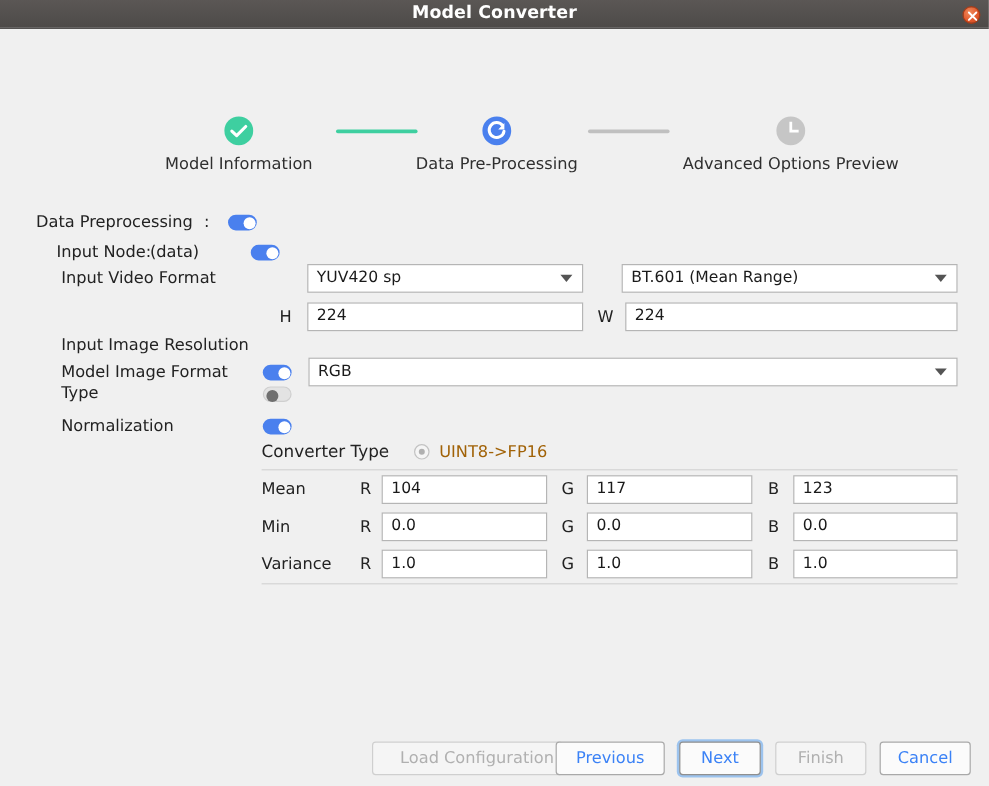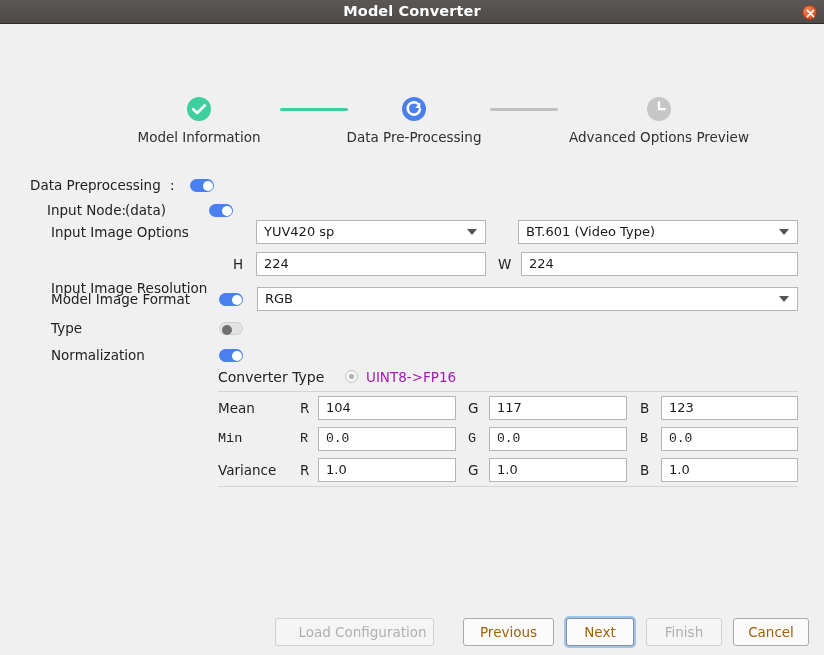"Input Image Options" div.lbl { text: Image Options -> Video Format }
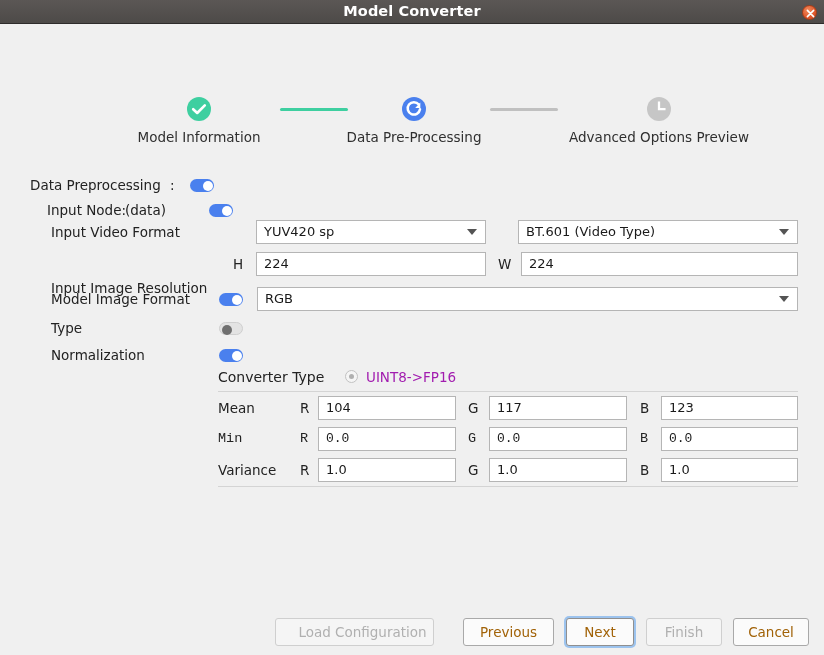"BT.601 (Video Type)" div.field { text: Video Type -> Mean Range }
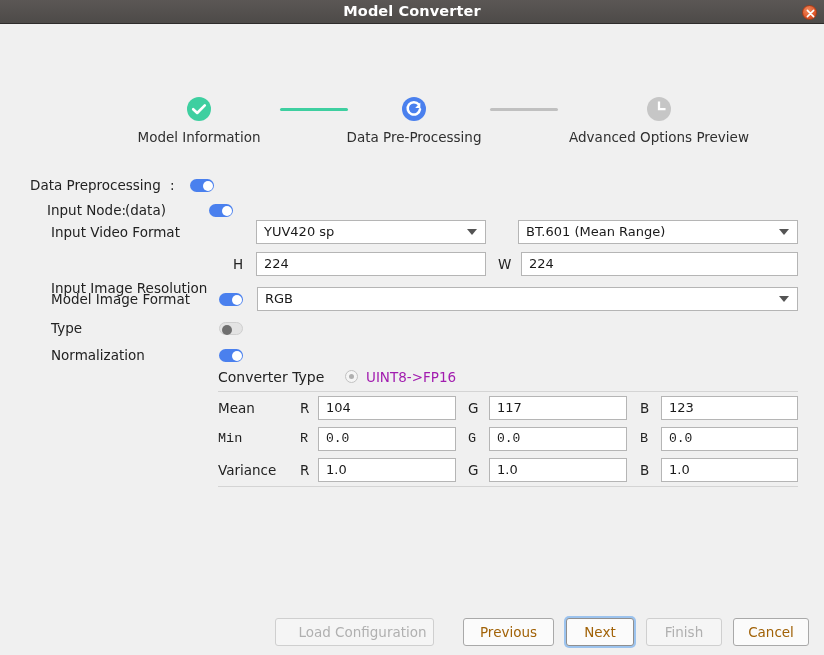"Model Image Format" div.row { top: 120px -> 131px }
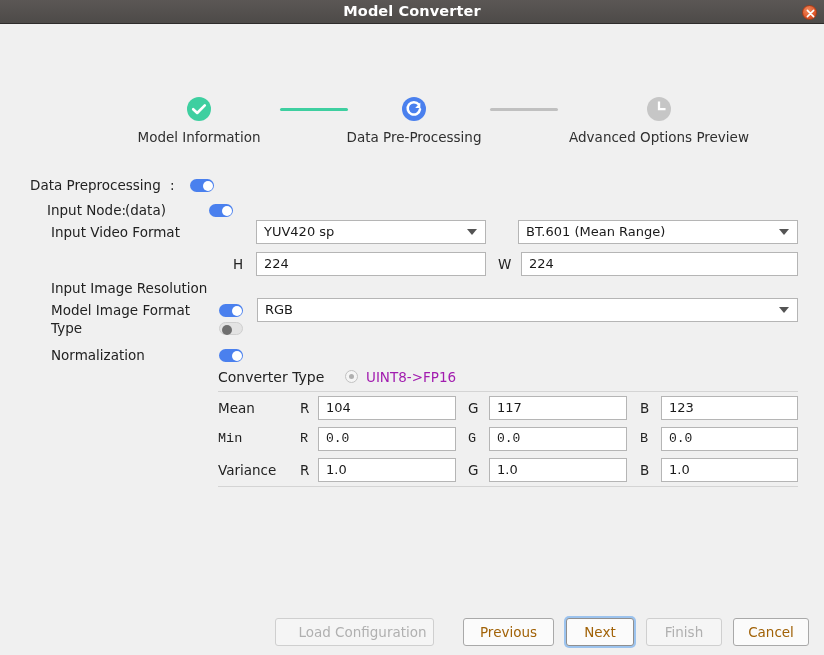"UINT8->FP16" .disabled-text { color: #a21caf -> #a16207 }
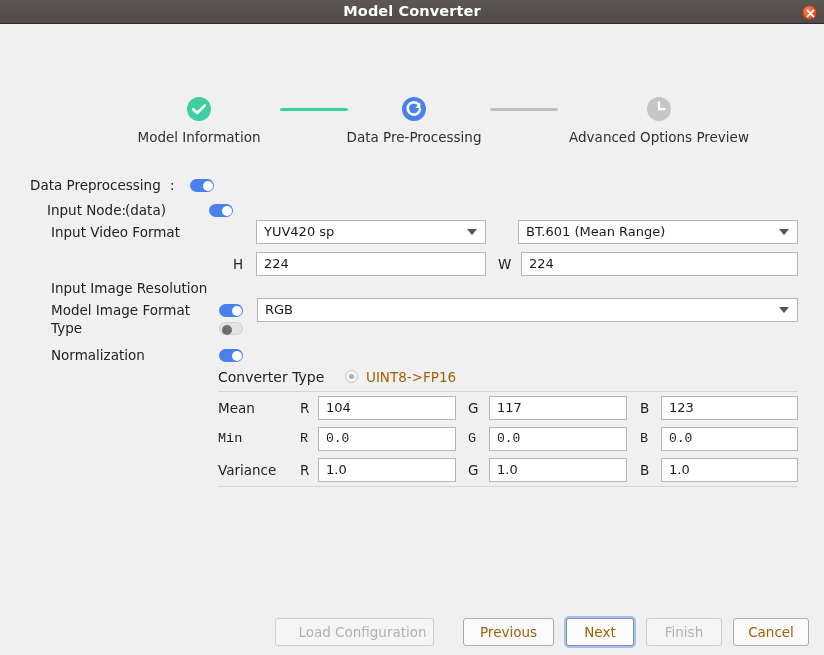"Min" div.row { font-family: Liberation Mono, monospace -> none }
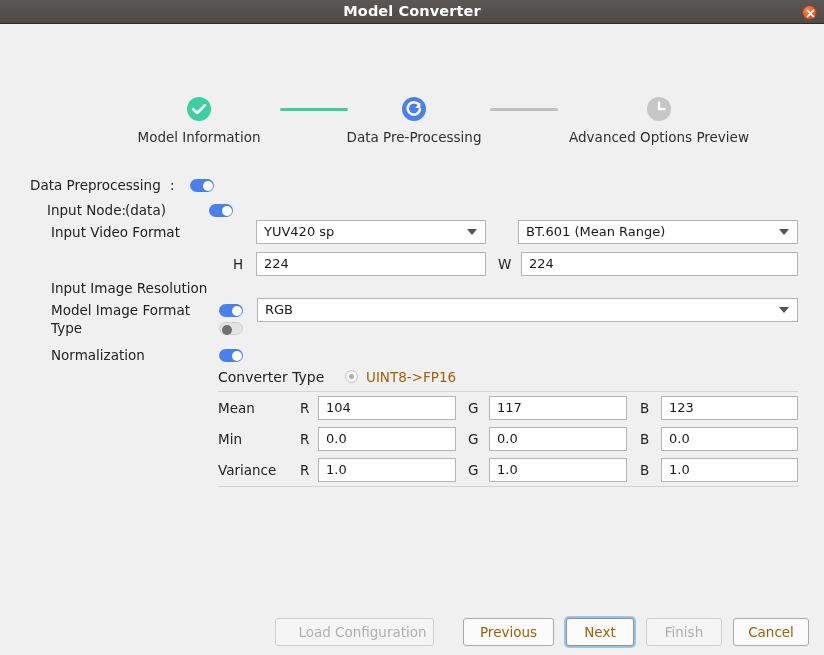"Load Configuration" div.btn { left: 275px -> 310px }
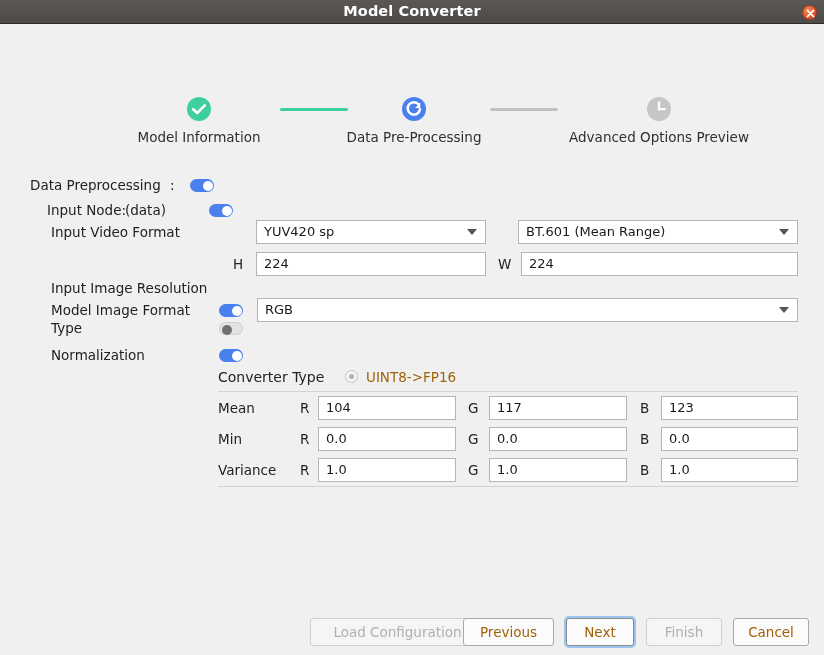"Previous" .btn { color: #a16207 -> #3b82f6 }
